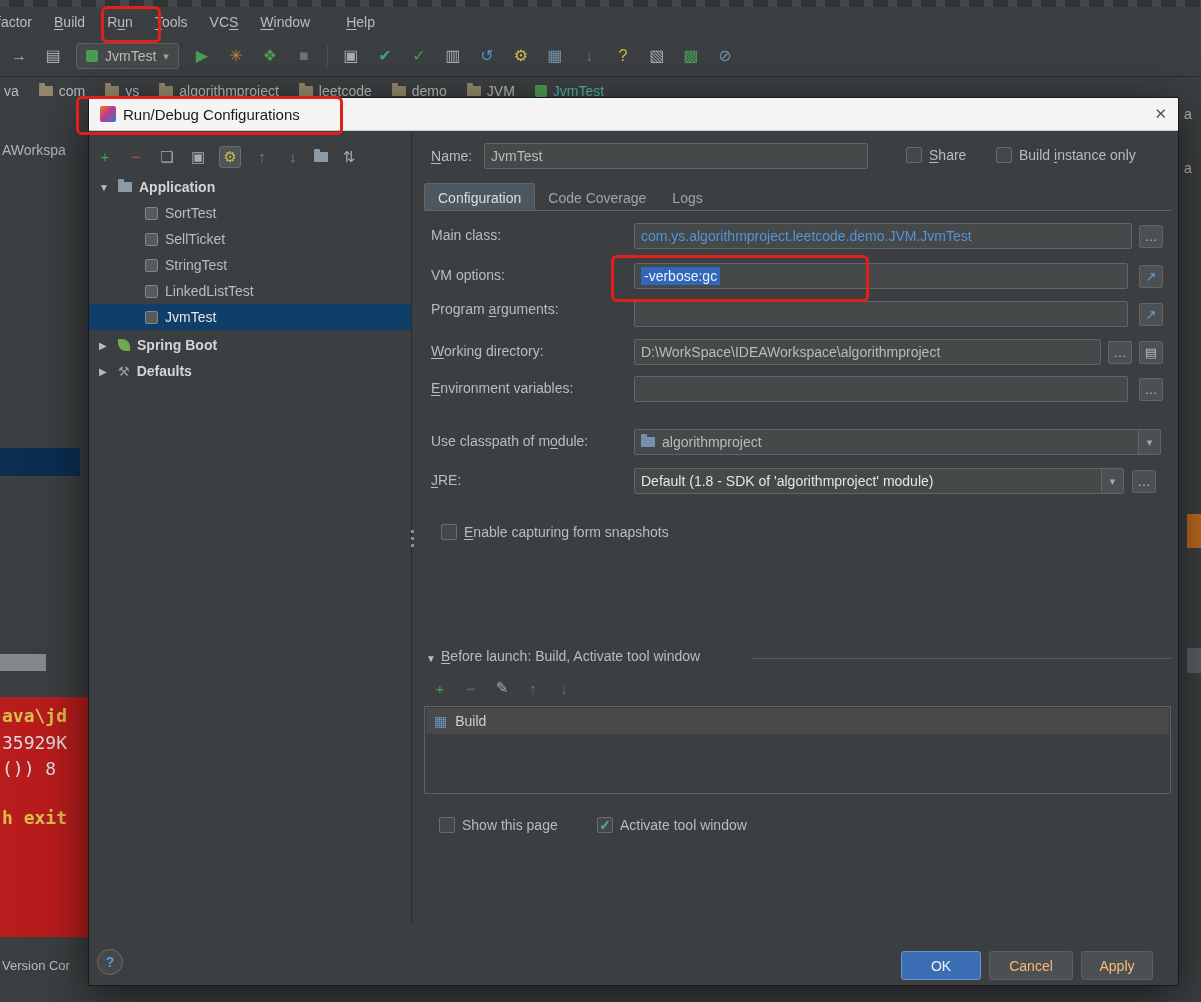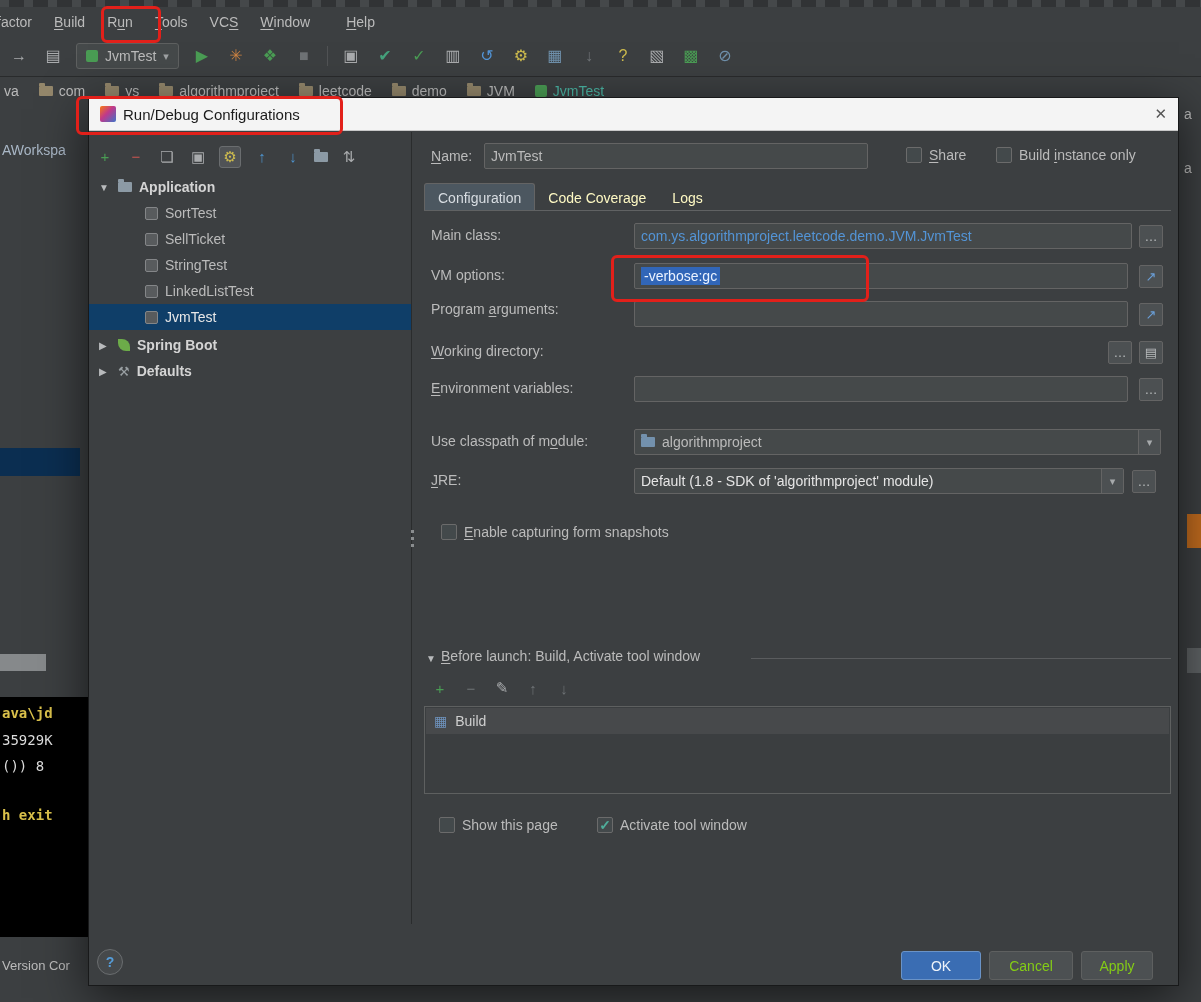"Code Coverage" .tab { color: #fef9c3 -> #a3a3a3 }
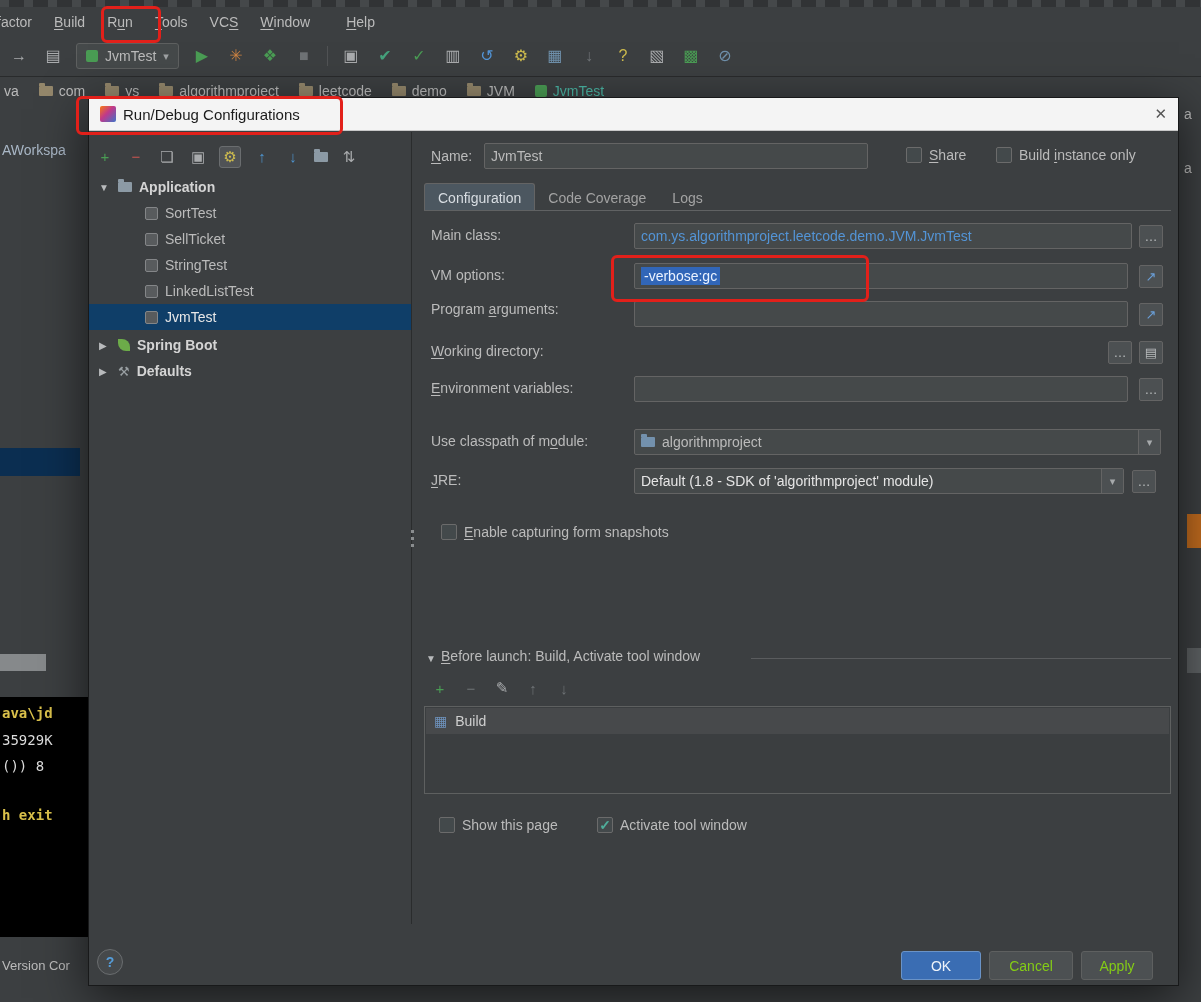"D:\WorkSpace\IDEAWorkspace\algorithmproj" div.abs { html: none -> <div> <span>D:\WorkSpace\IDEAWorkspace\algorithmproject</span> </div> }
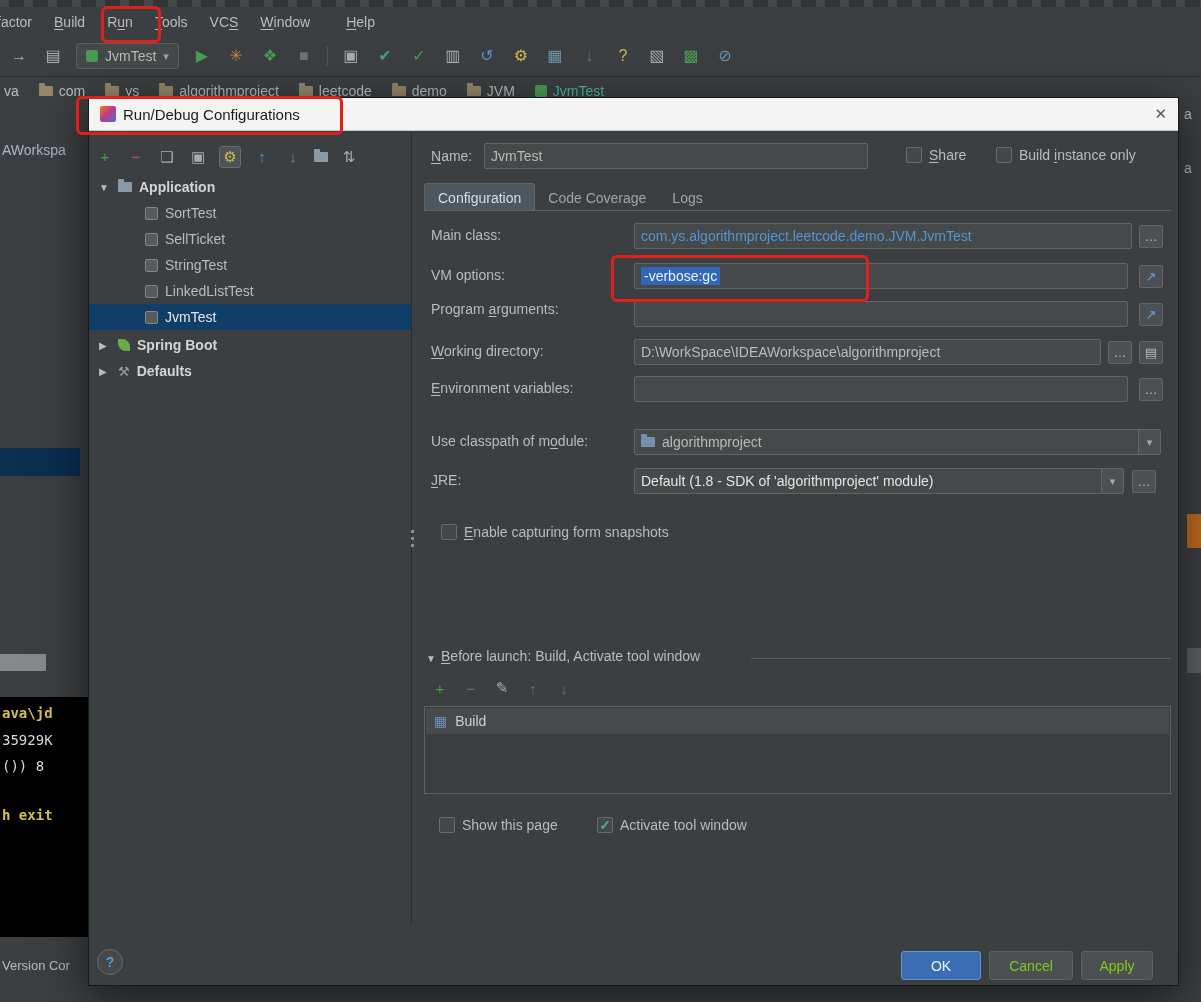"ava\jd" .console { background: #000000 -> #b91c1c; font-size: 14px -> 18px }
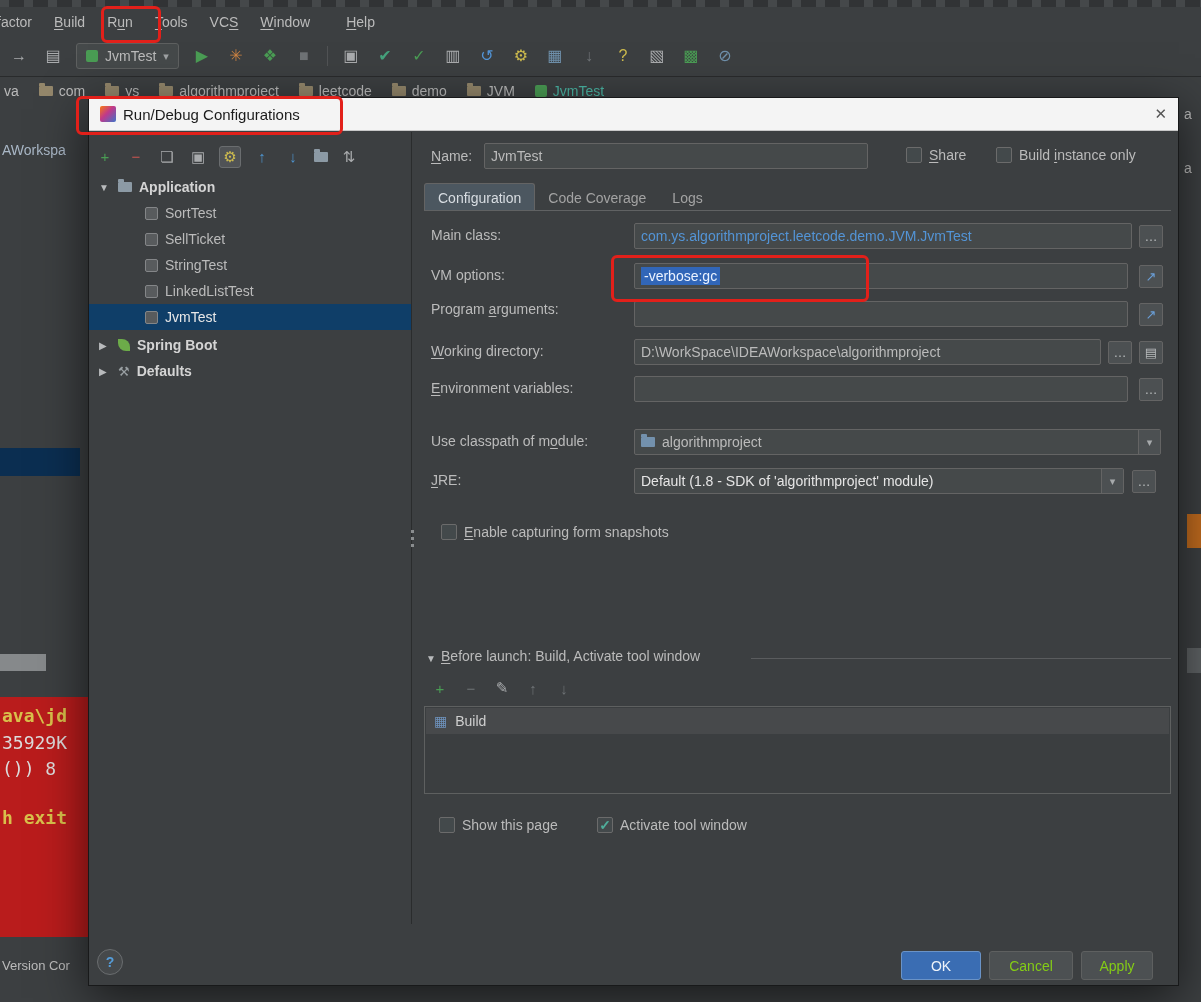"Cancel" .btn.dim { color: #84cc16 -> #fdba74 }
